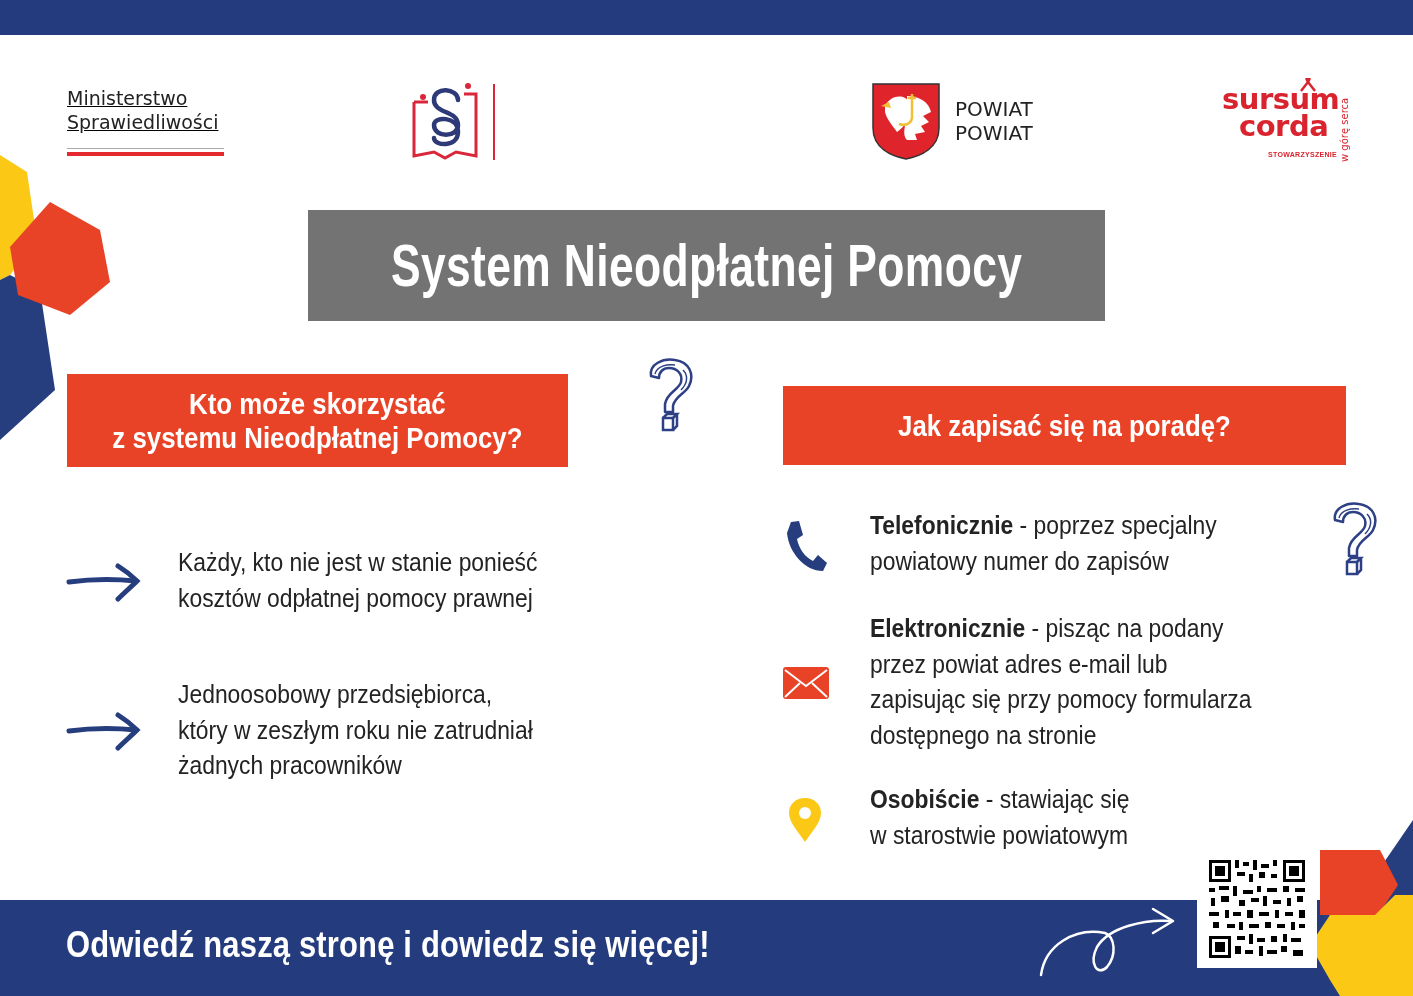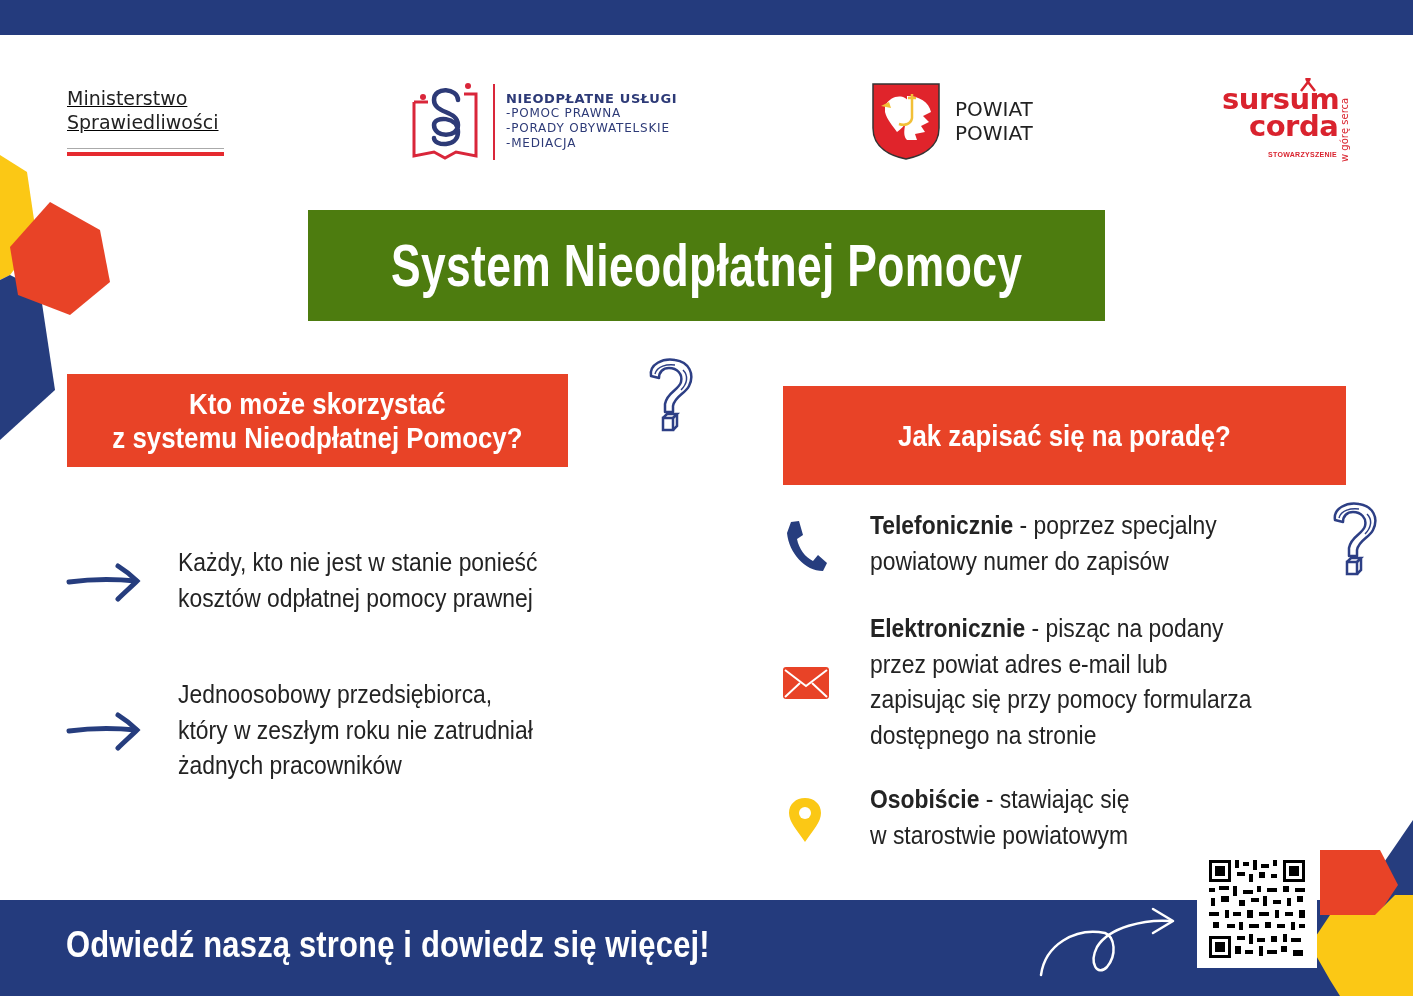"NIEODPŁATNE USŁUGI" div.txt { html: <div> <div>NIEODPŁATNE USŁUGI</div> <div>-POMOC PRAWNA</div> <div>-PORADY OBYWATELSKIE</div> <div>-MEDIACJA</div> </div> -> none }
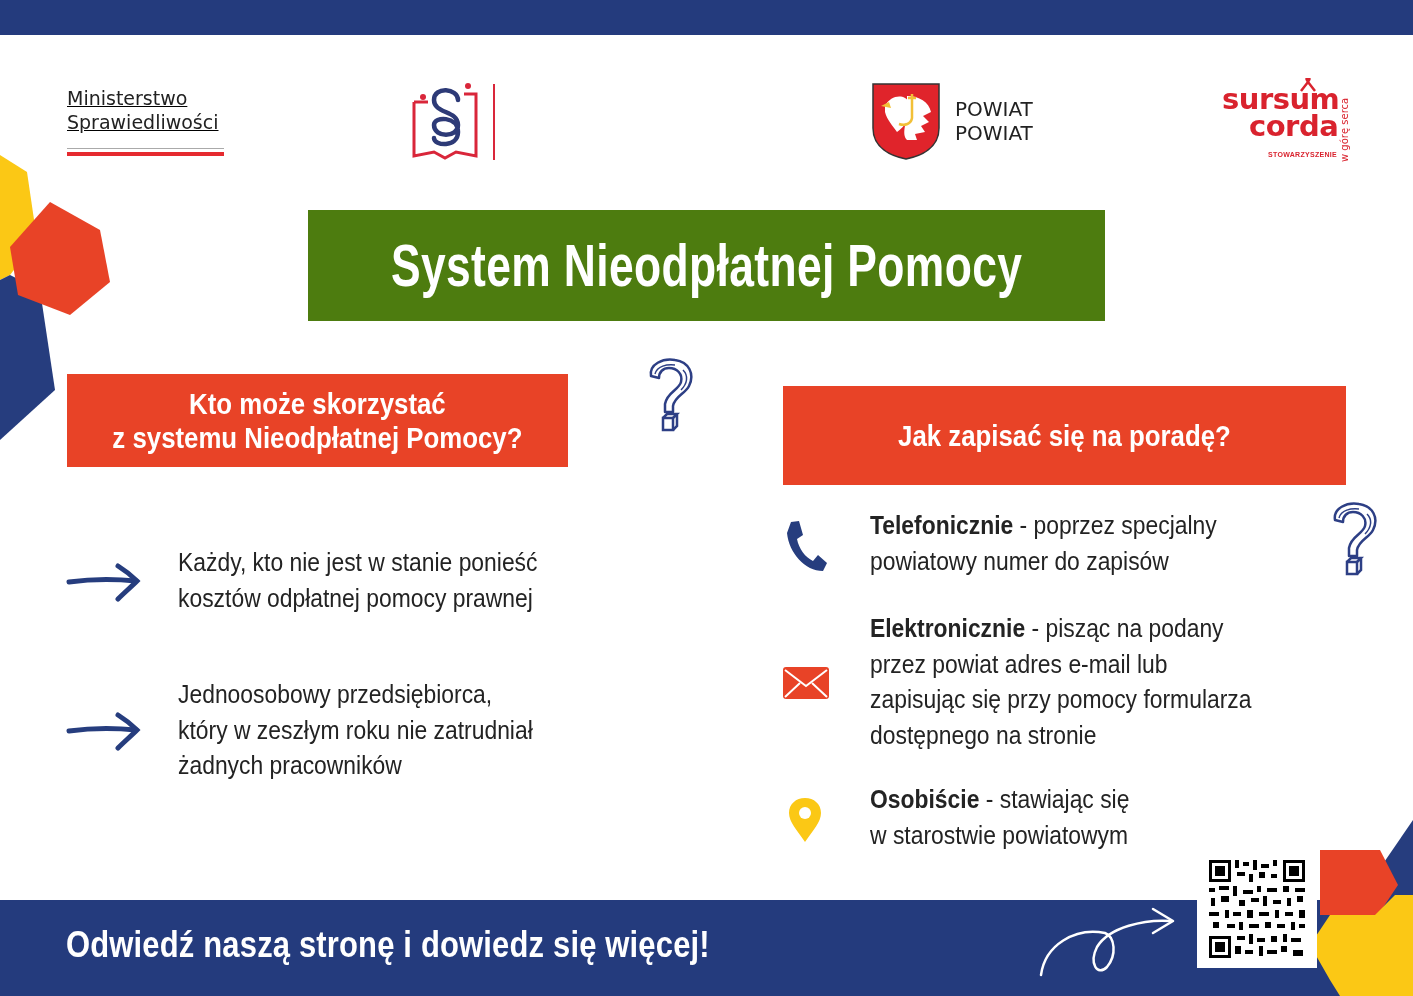"corda" div.word { margin-left: 27px -> 17px }
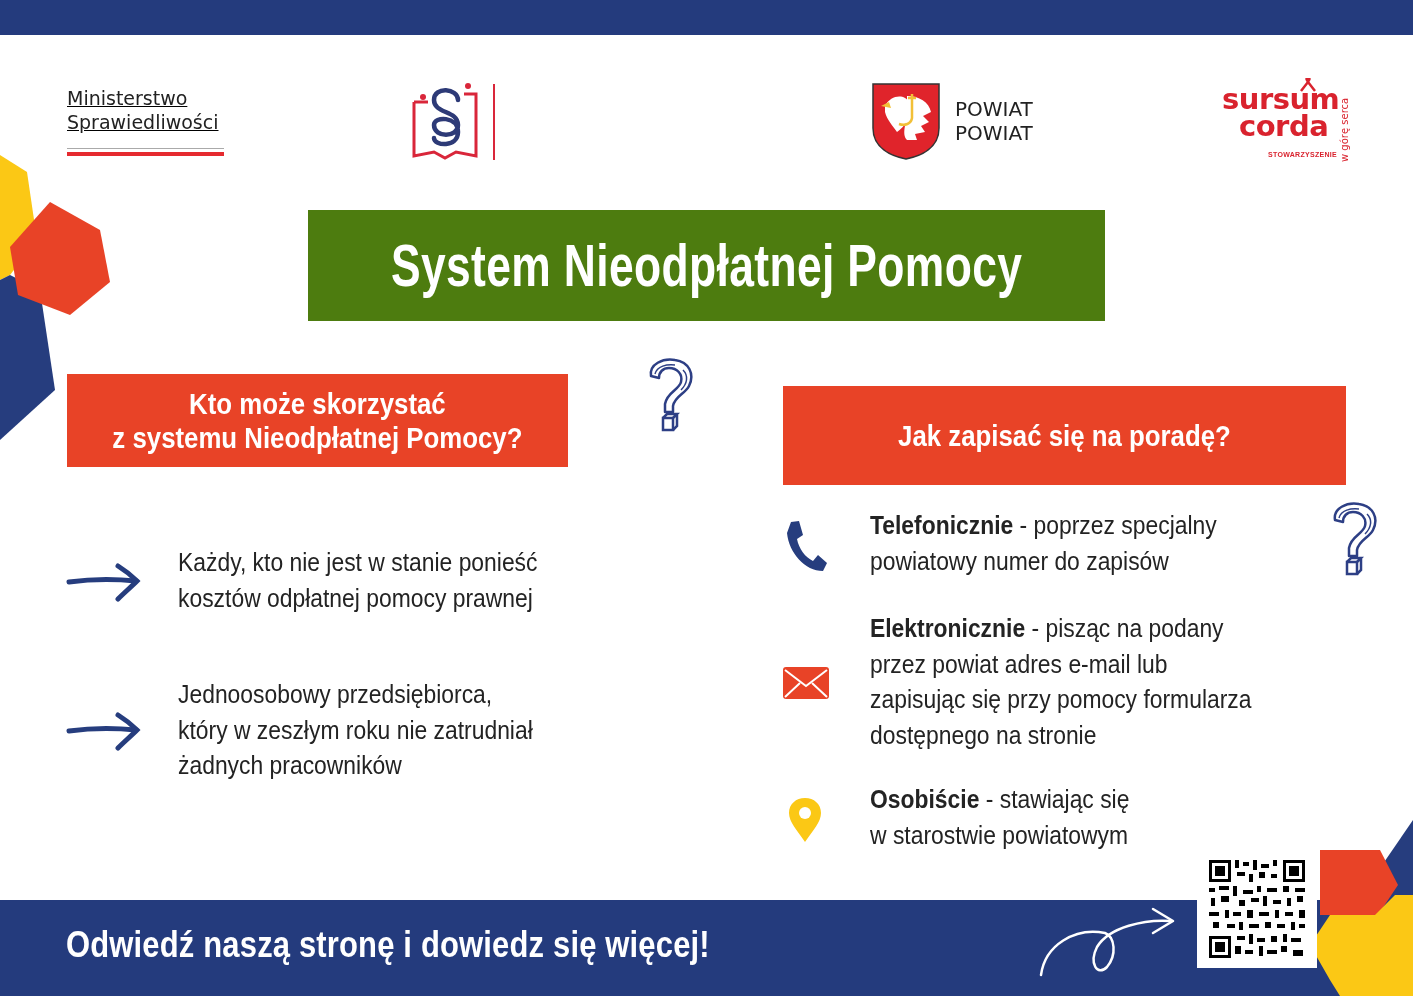"System Nieodpłatnej Pomocy" .title-box { background: #4d7c0f -> #737373 }
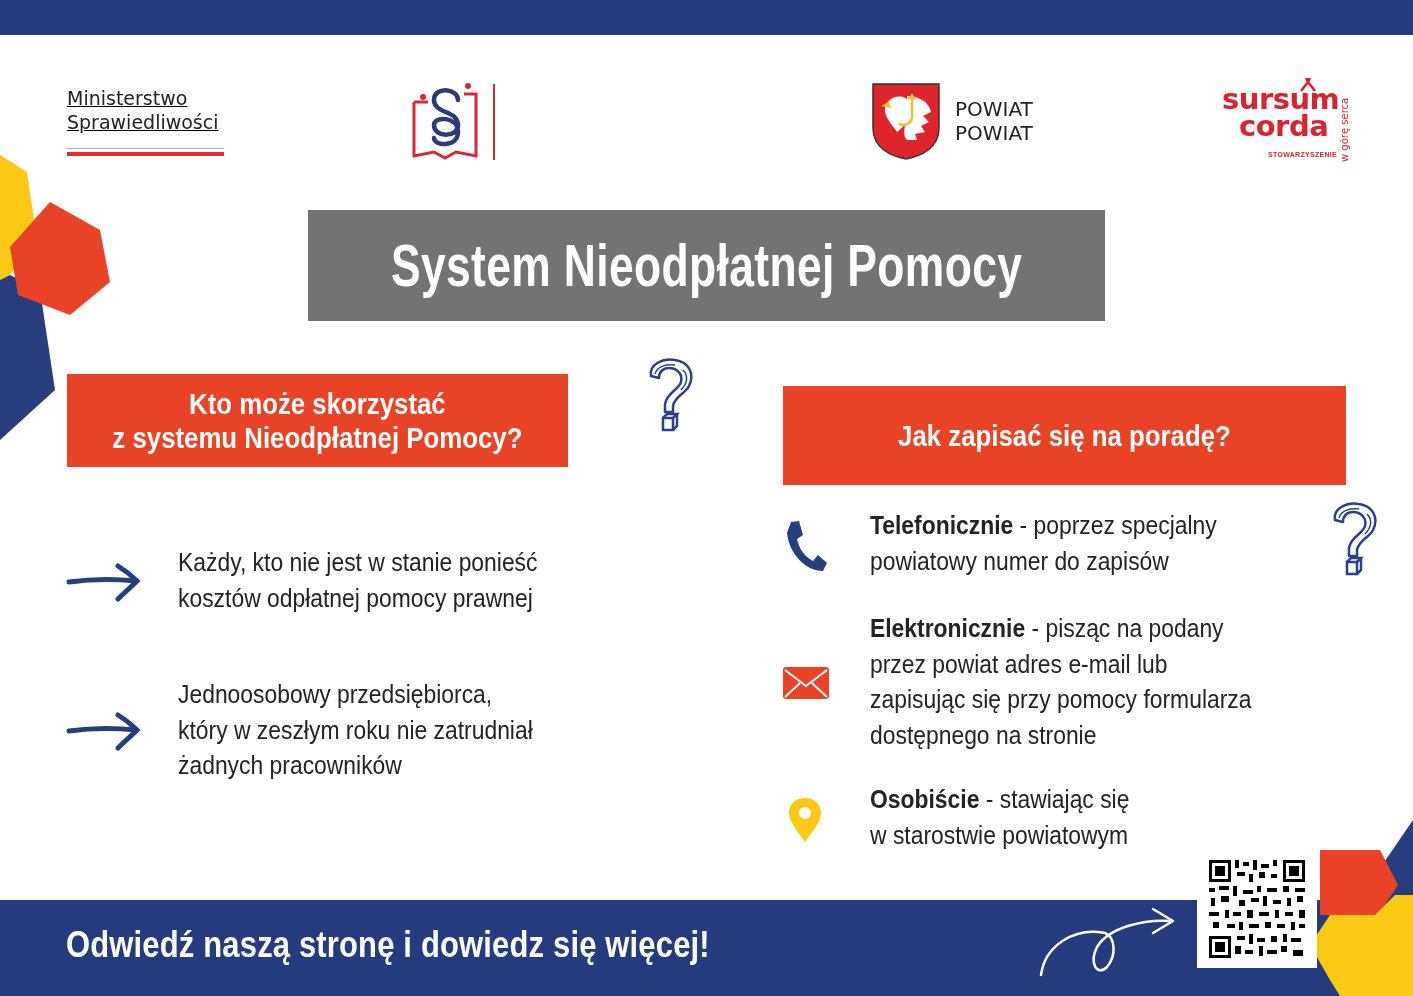"Jak zapisać się na poradę?" .head-right { height: 99px -> 79px }
